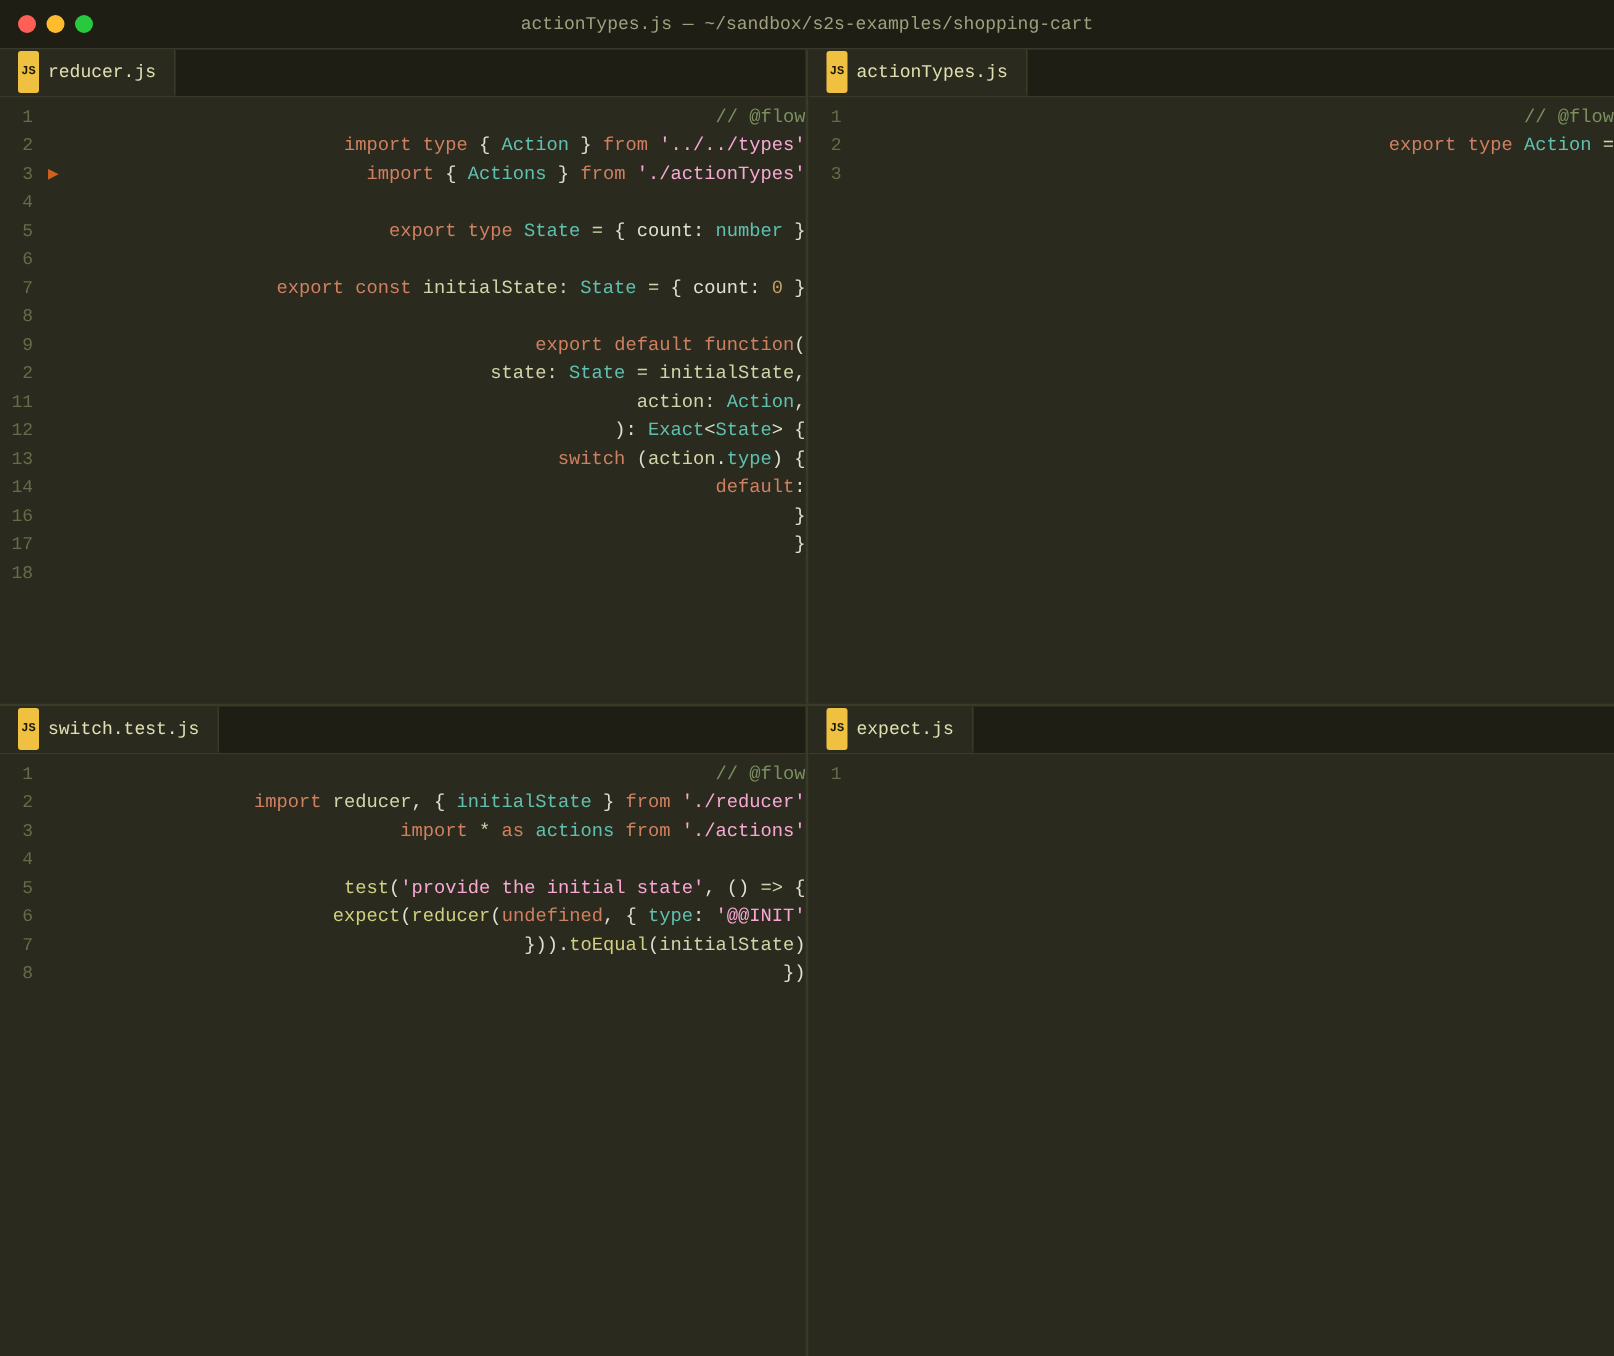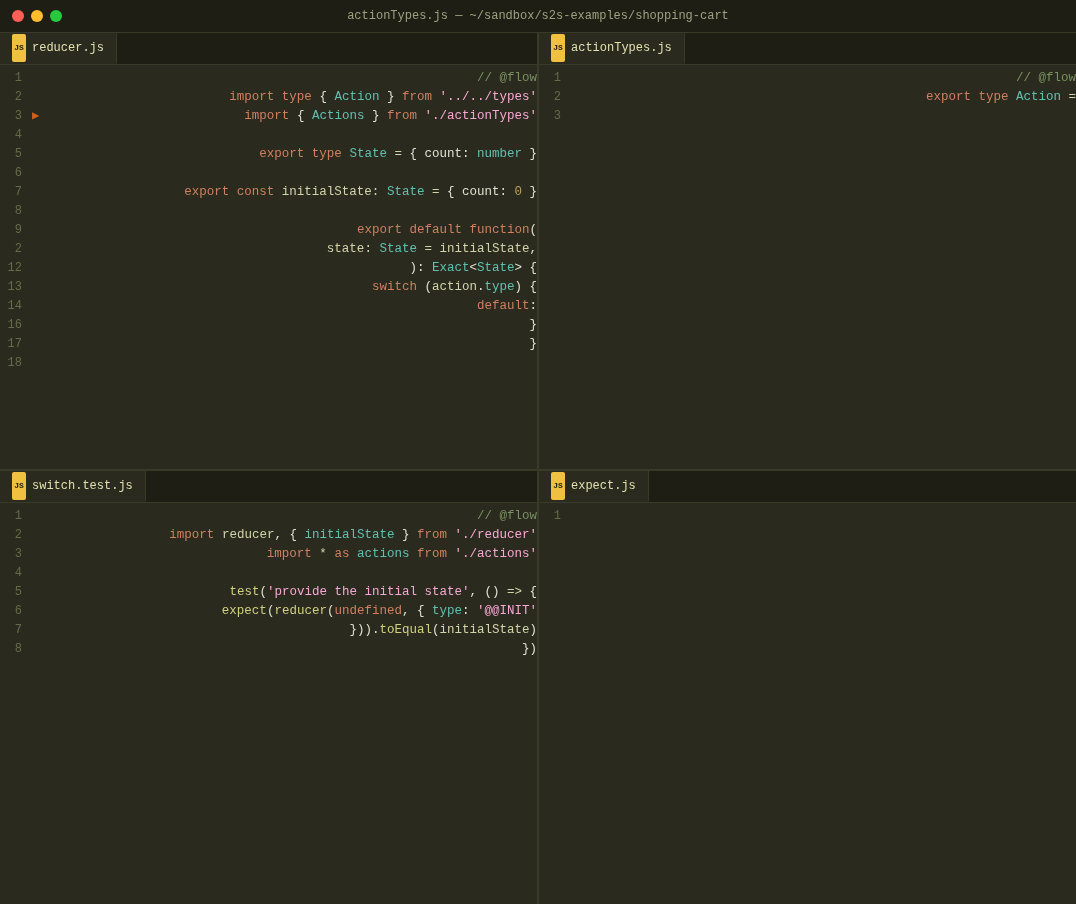"11" div.code-line { html: none -> <div> <span>11</span> <span></span> <span> <span>action</span><span>:</span> <span>Action</span><span>,</span></span> </div> }
